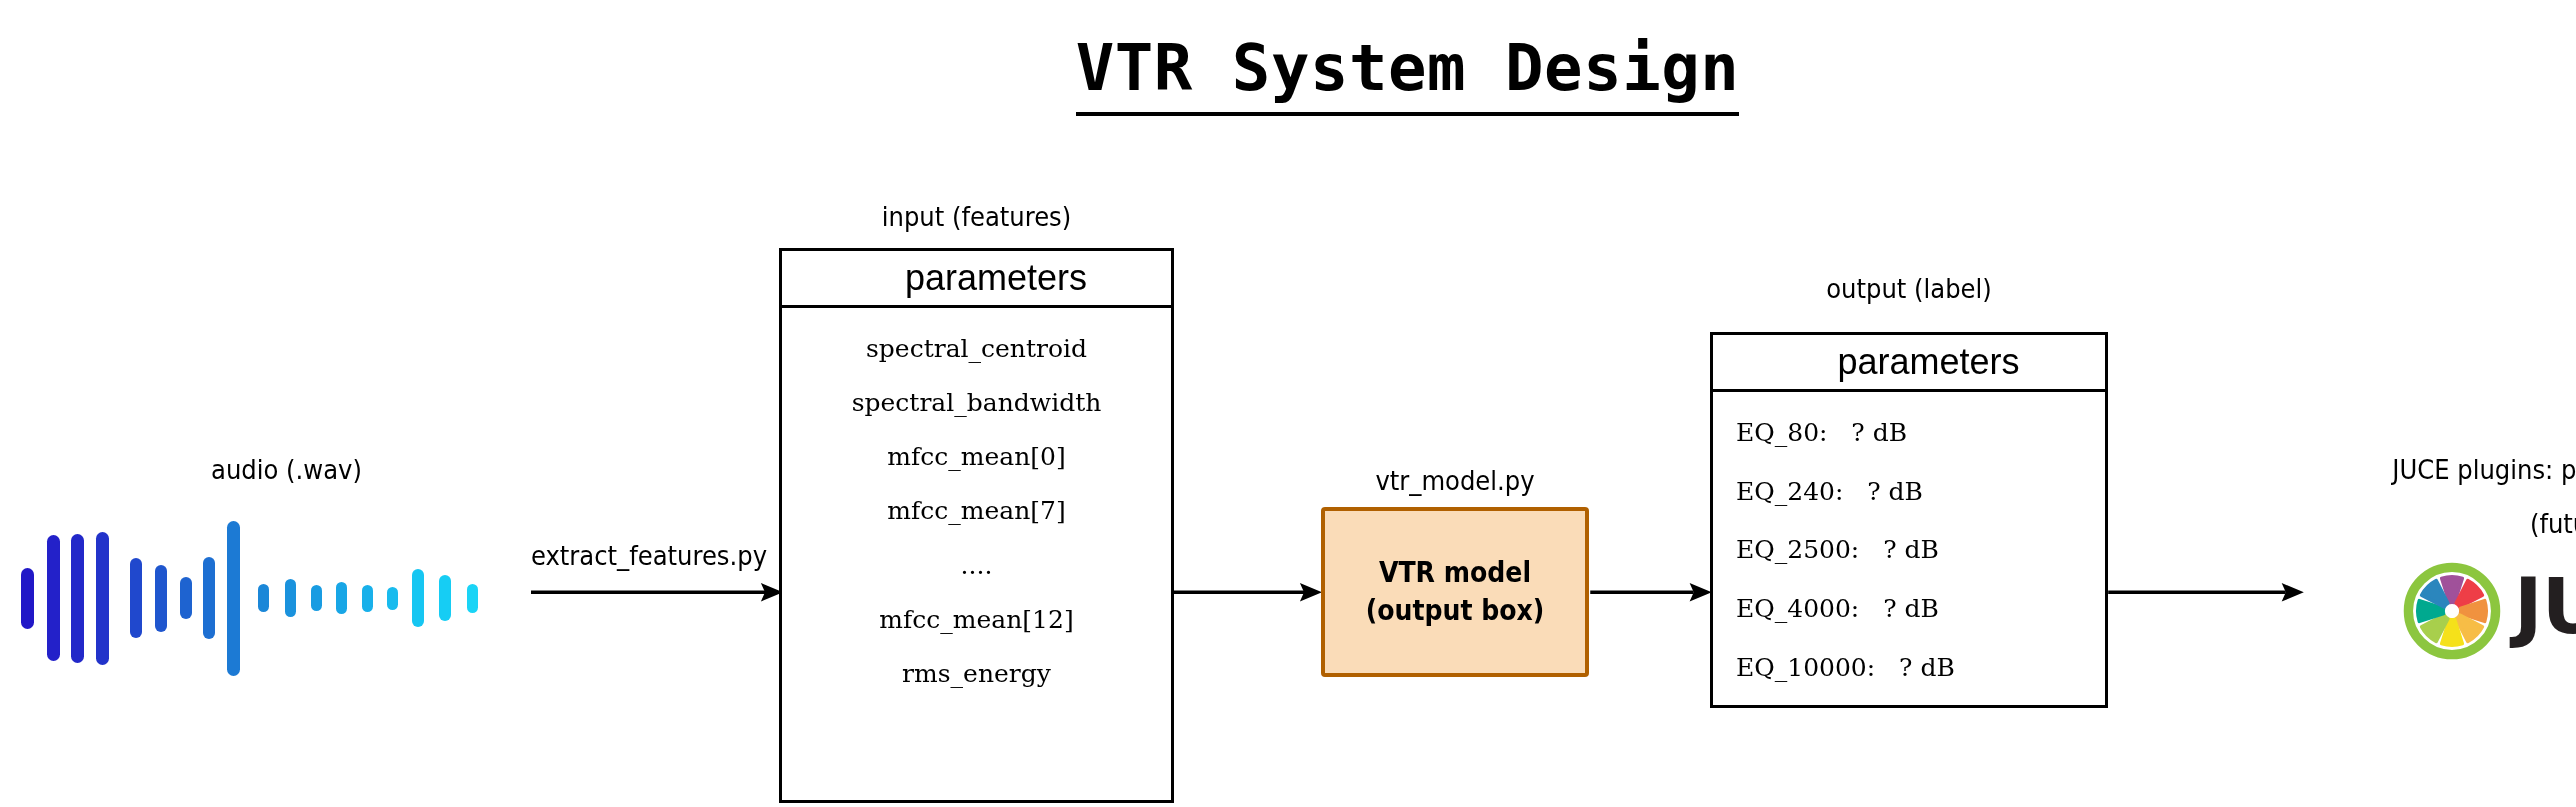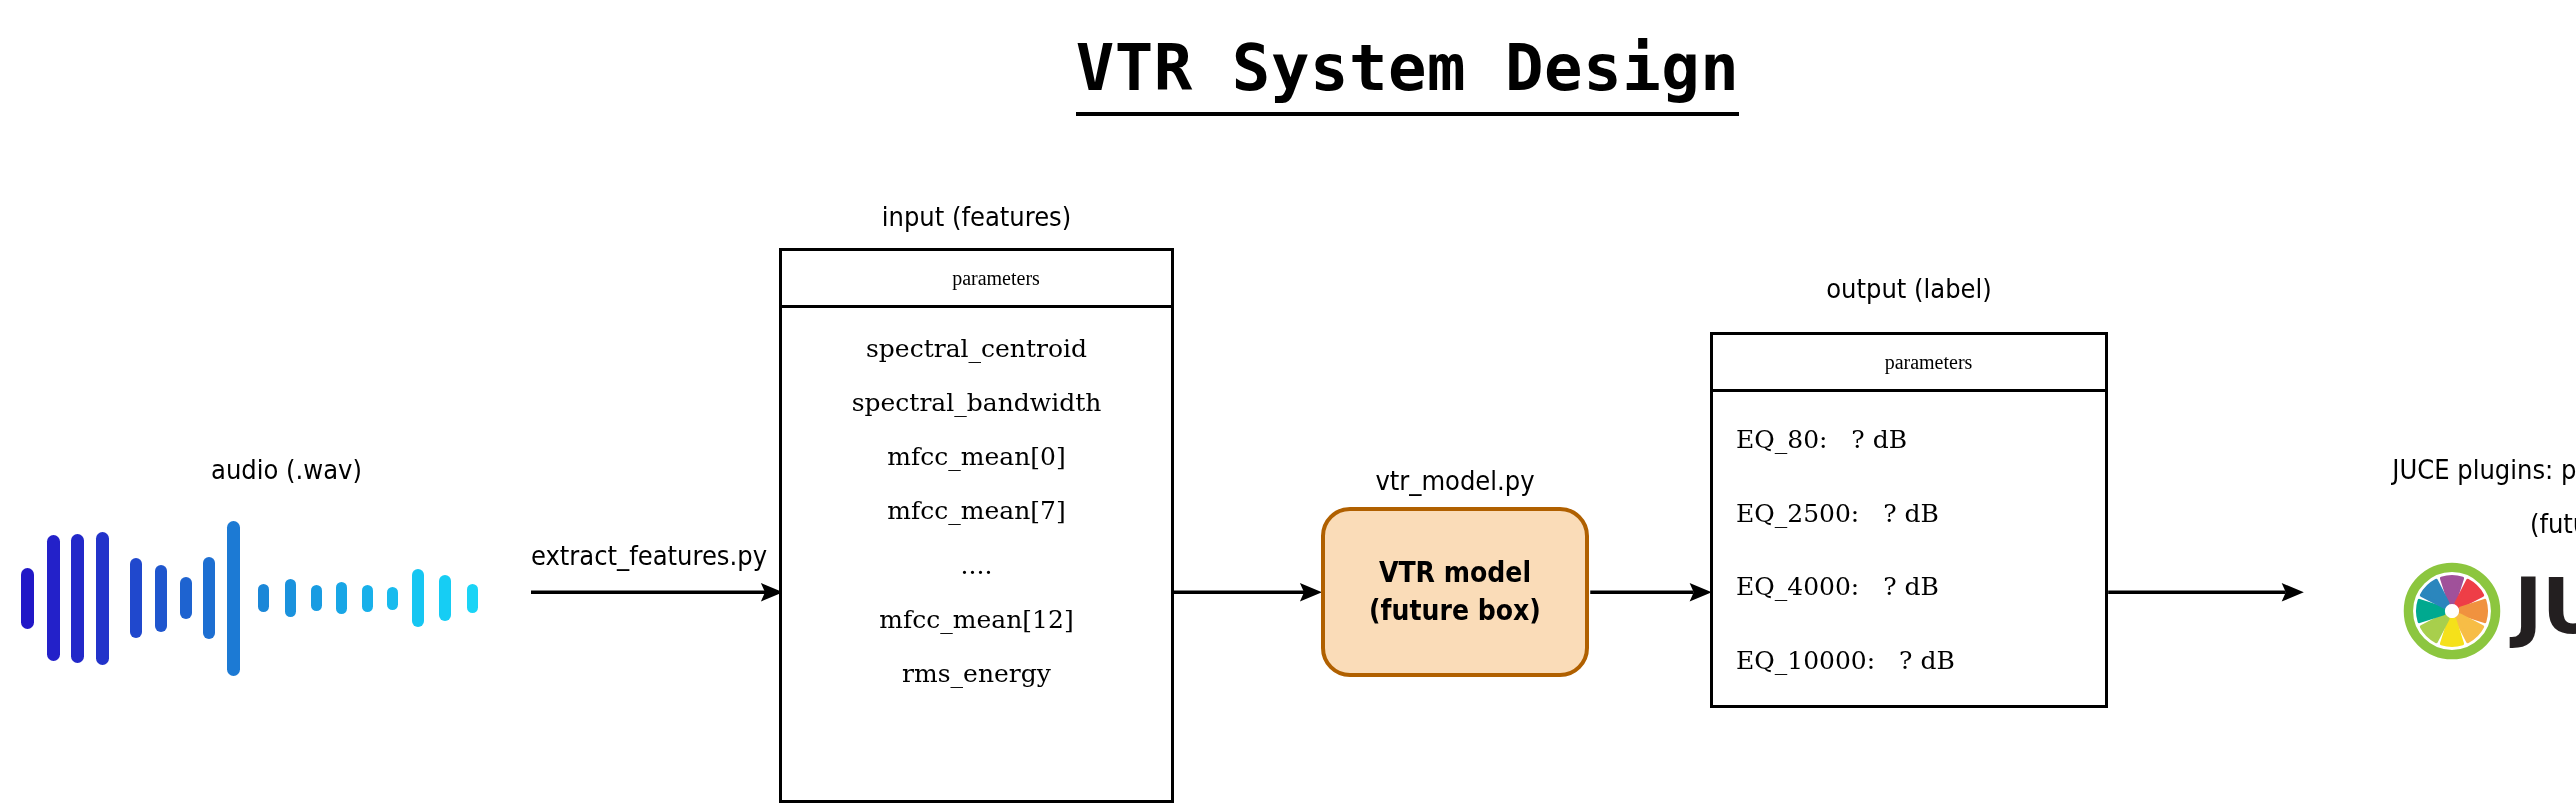"parameters" .uml-header { font-family: Liberation Serif, serif -> Liberation Sans, sans-serif; font-size: 20px -> 36px }
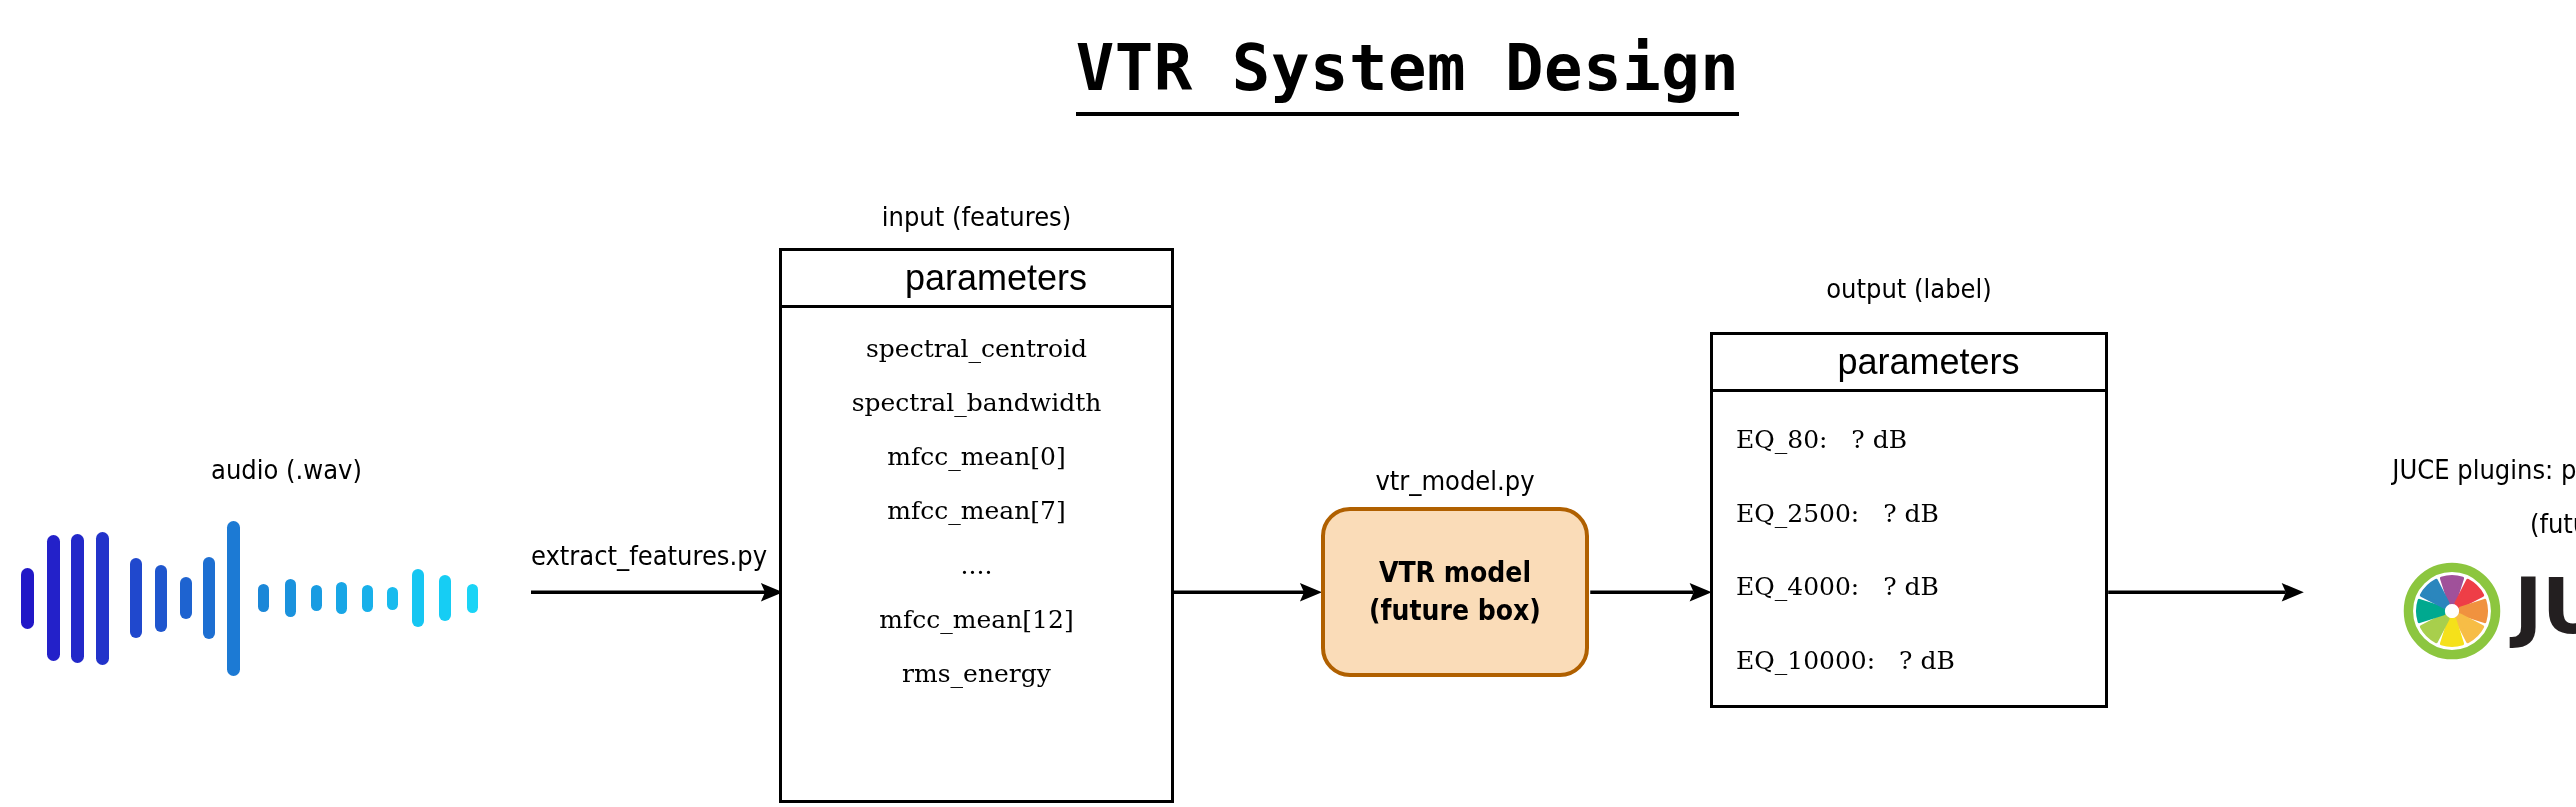"EQ_240: ? dB" div.uml-row { html: none -> <div>EQ_240: ? dB</div> }
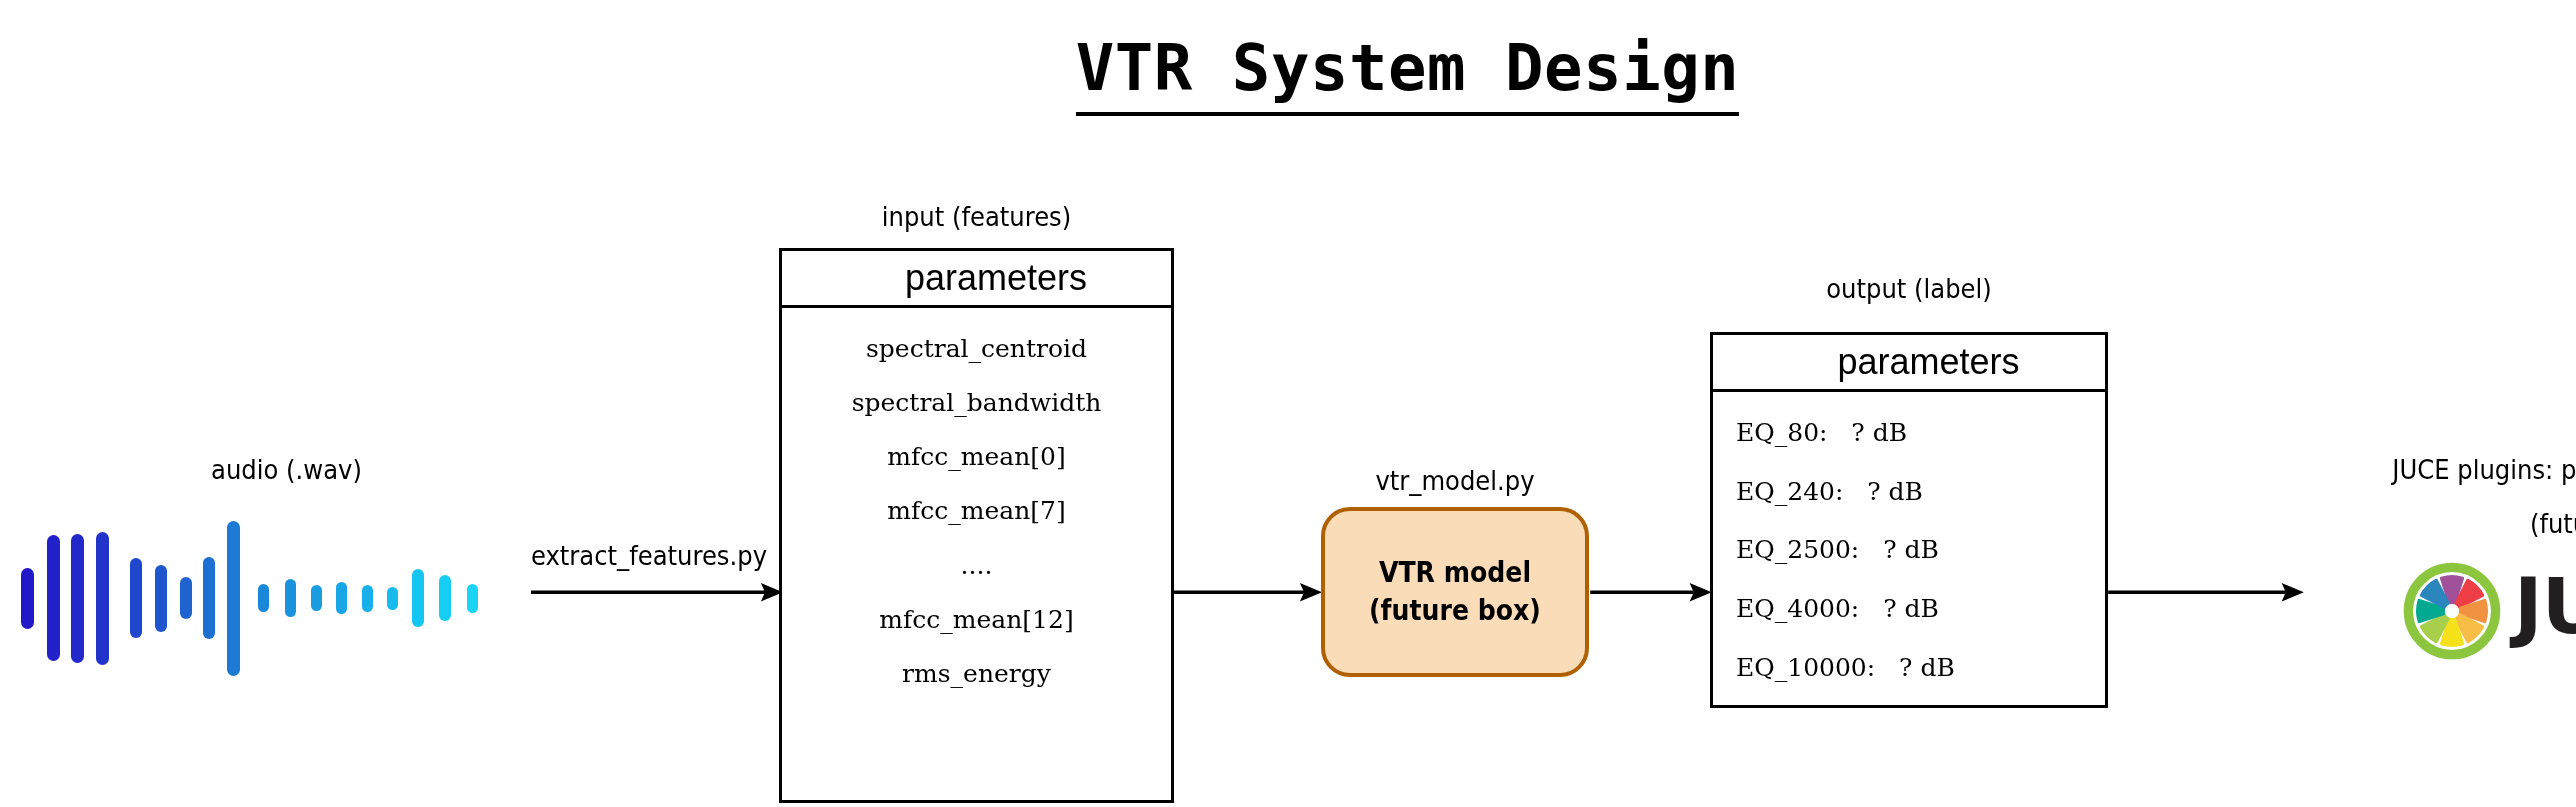"VTR model" #vtr-model-box { border-radius: 29px -> 4px }
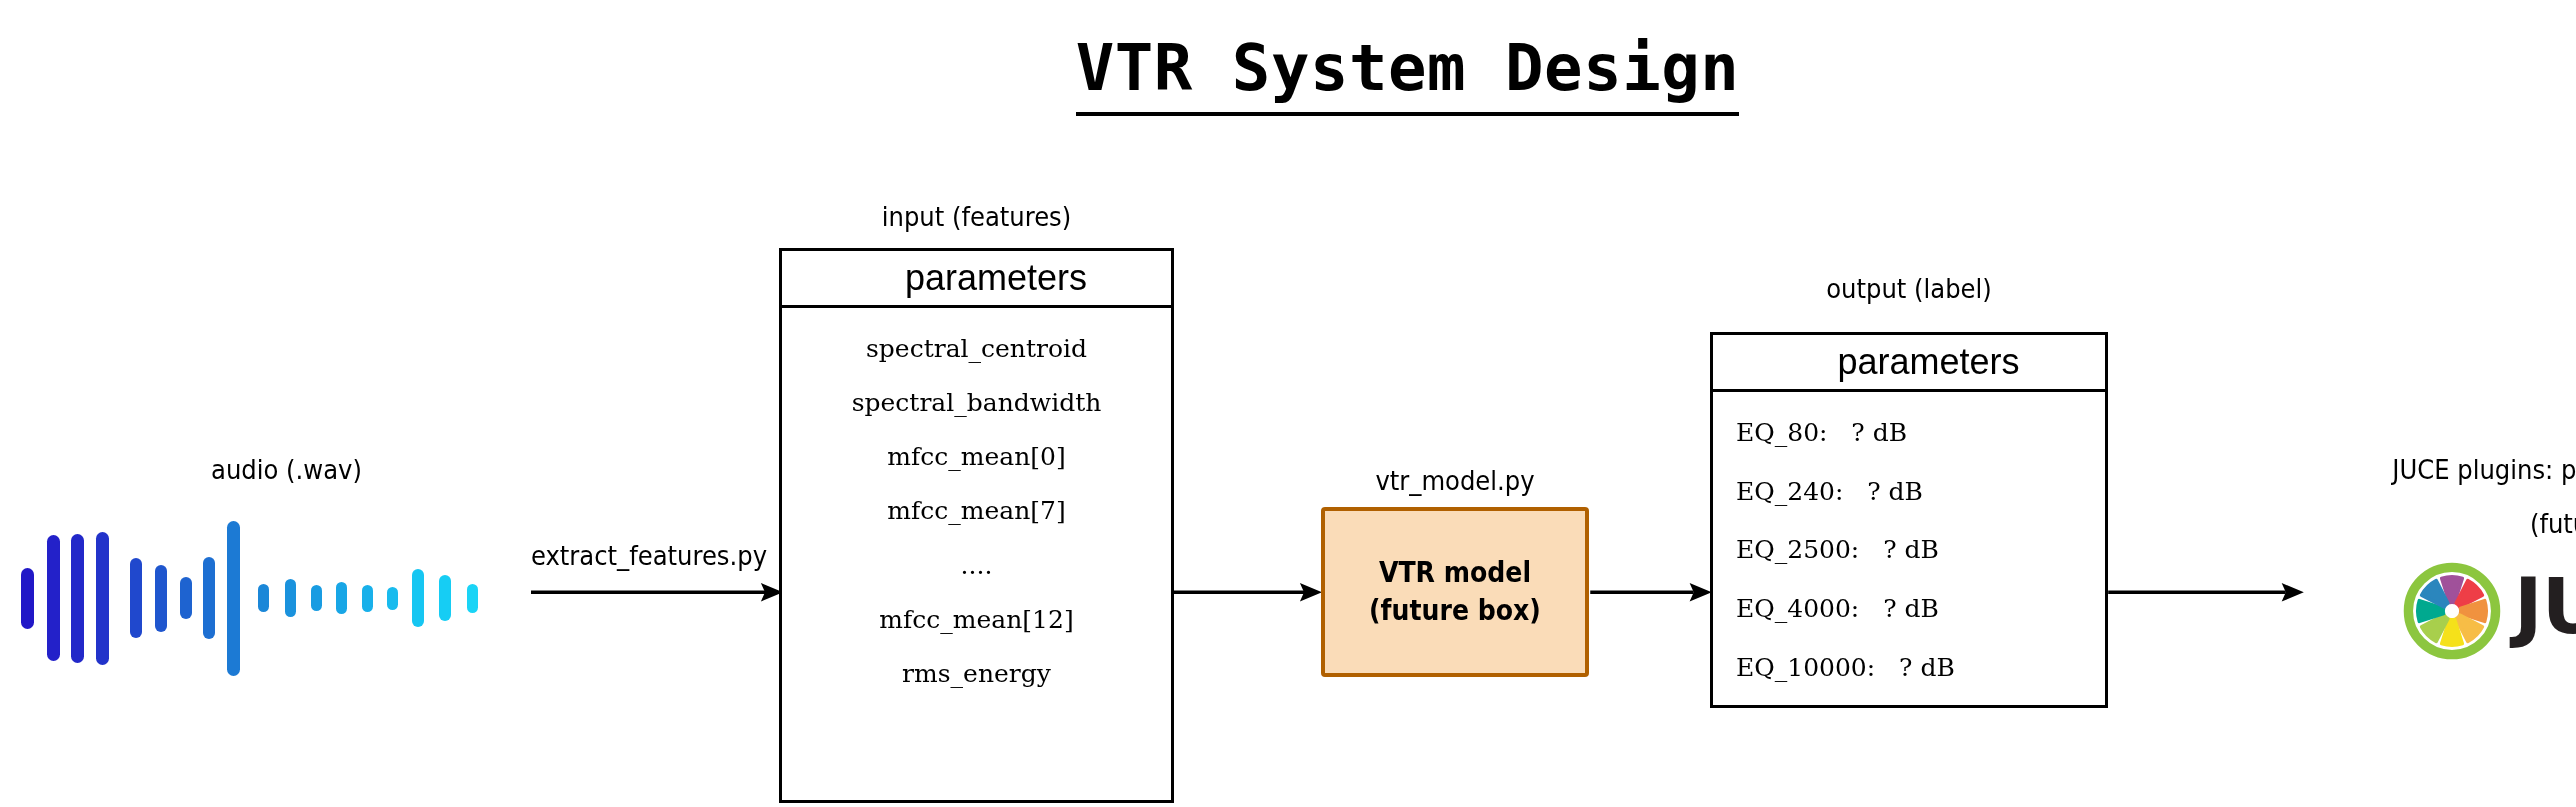"(future box)" div { text: future -> output }
